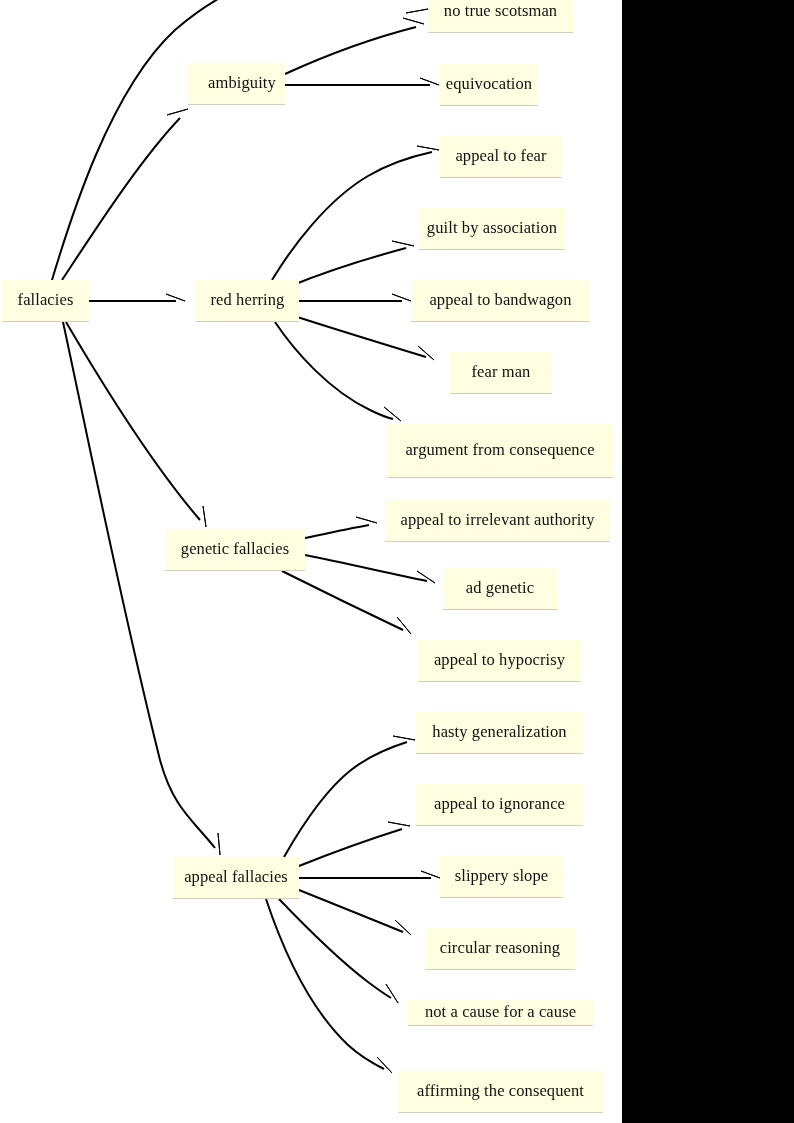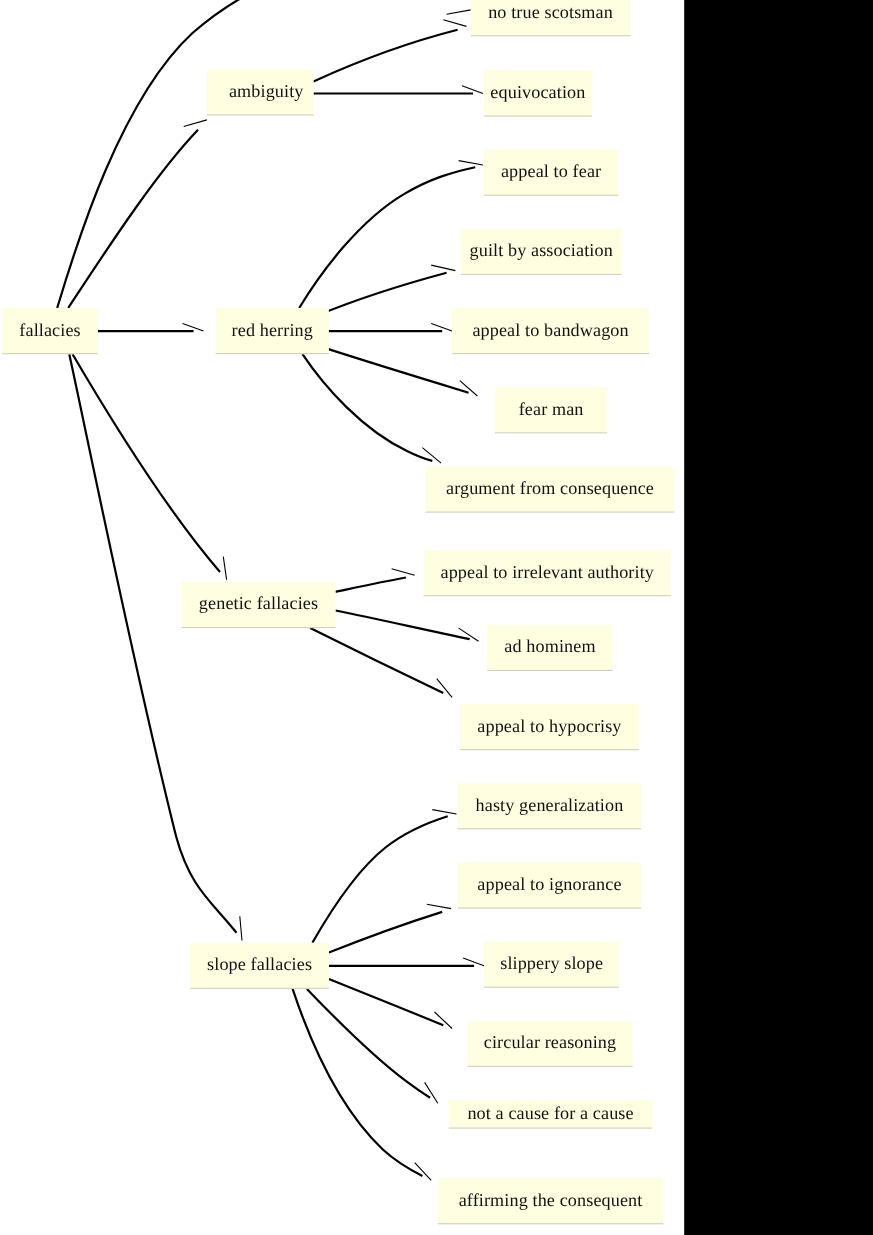"argument from consequence" div.node-box { height: 42px -> 54px }
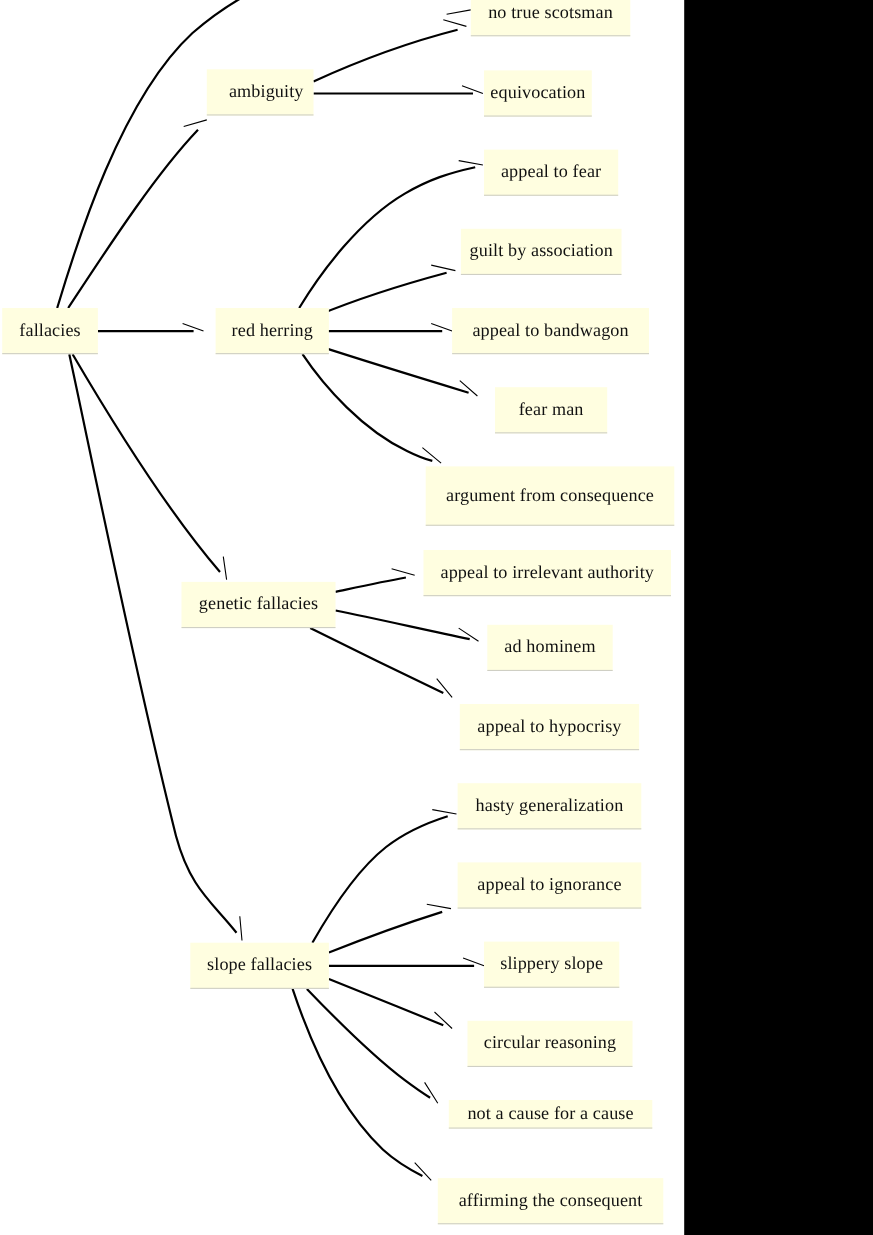"ad hominem" span.node-label { text: hominem -> genetic }
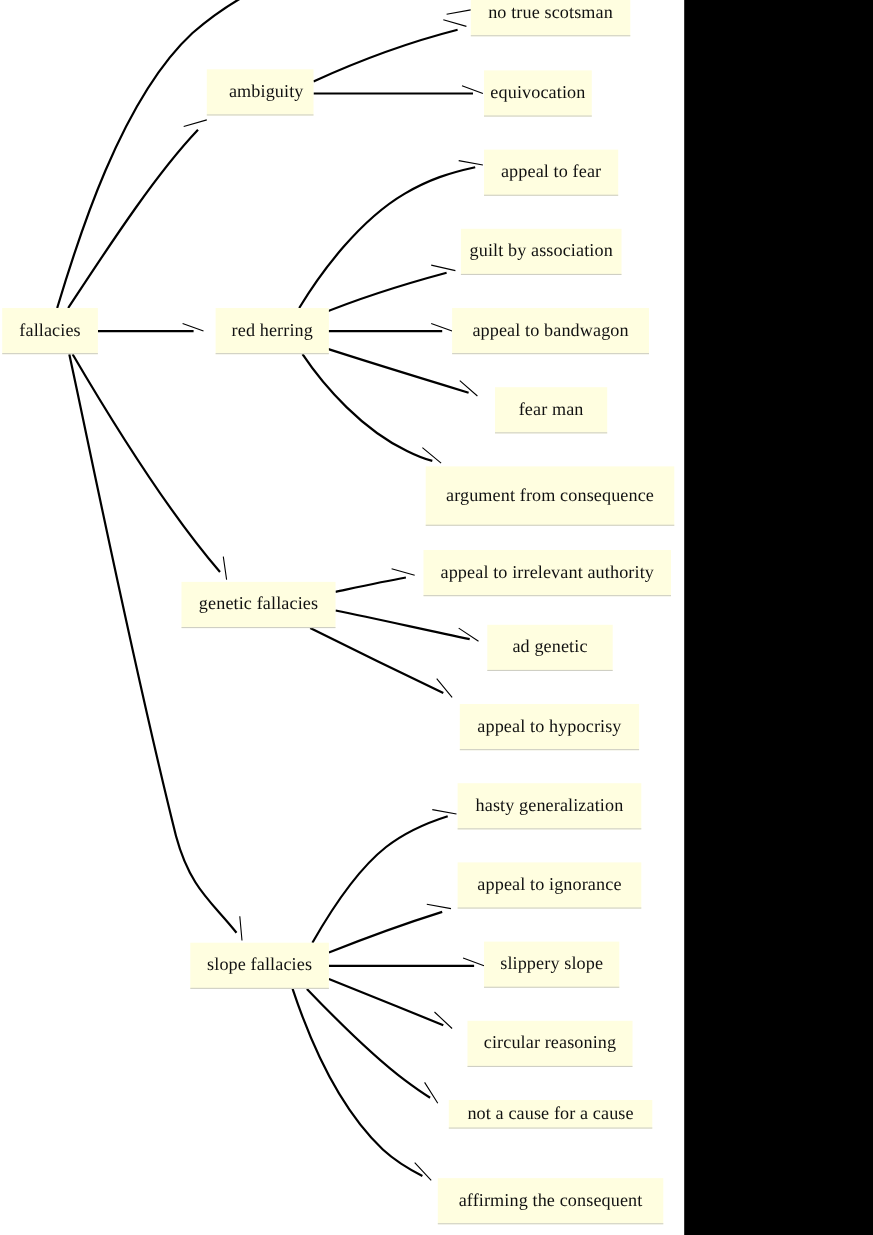"slope fallacies" span.node-label { text: slope -> appeal }
